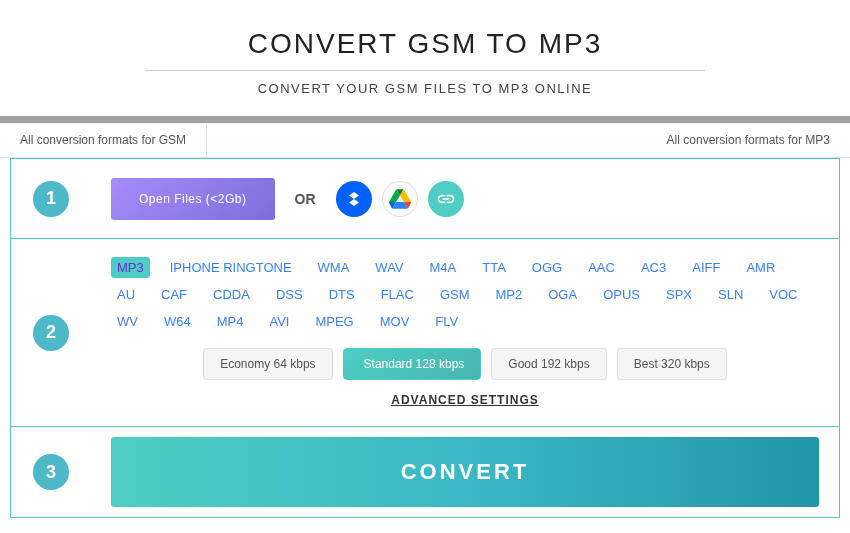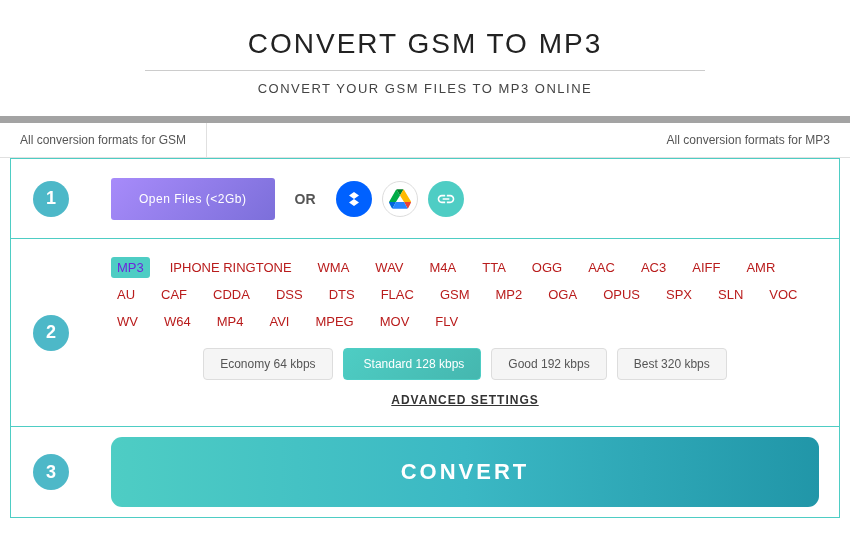"IPHONE RINGTONE" .format-tag { color: #b91c1c -> #3b82f6 }
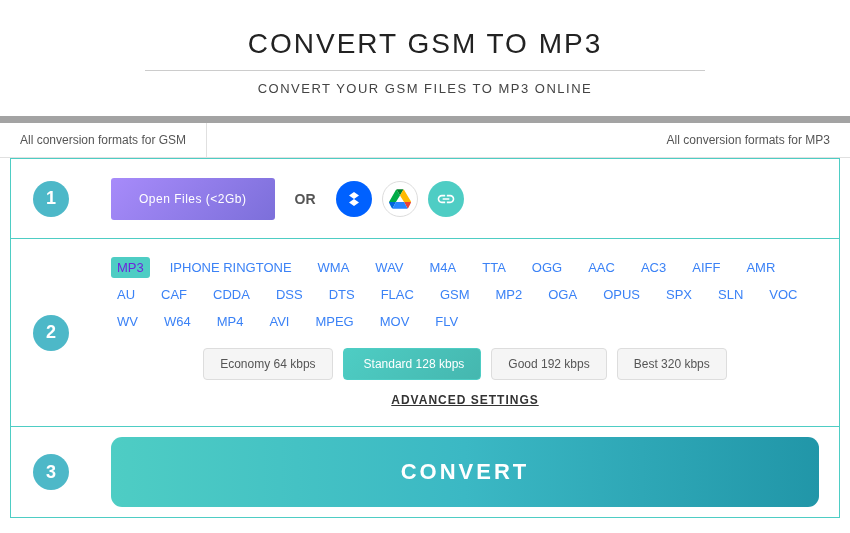"CONVERT" .convert-btn { border-radius: 11px -> 3px }
